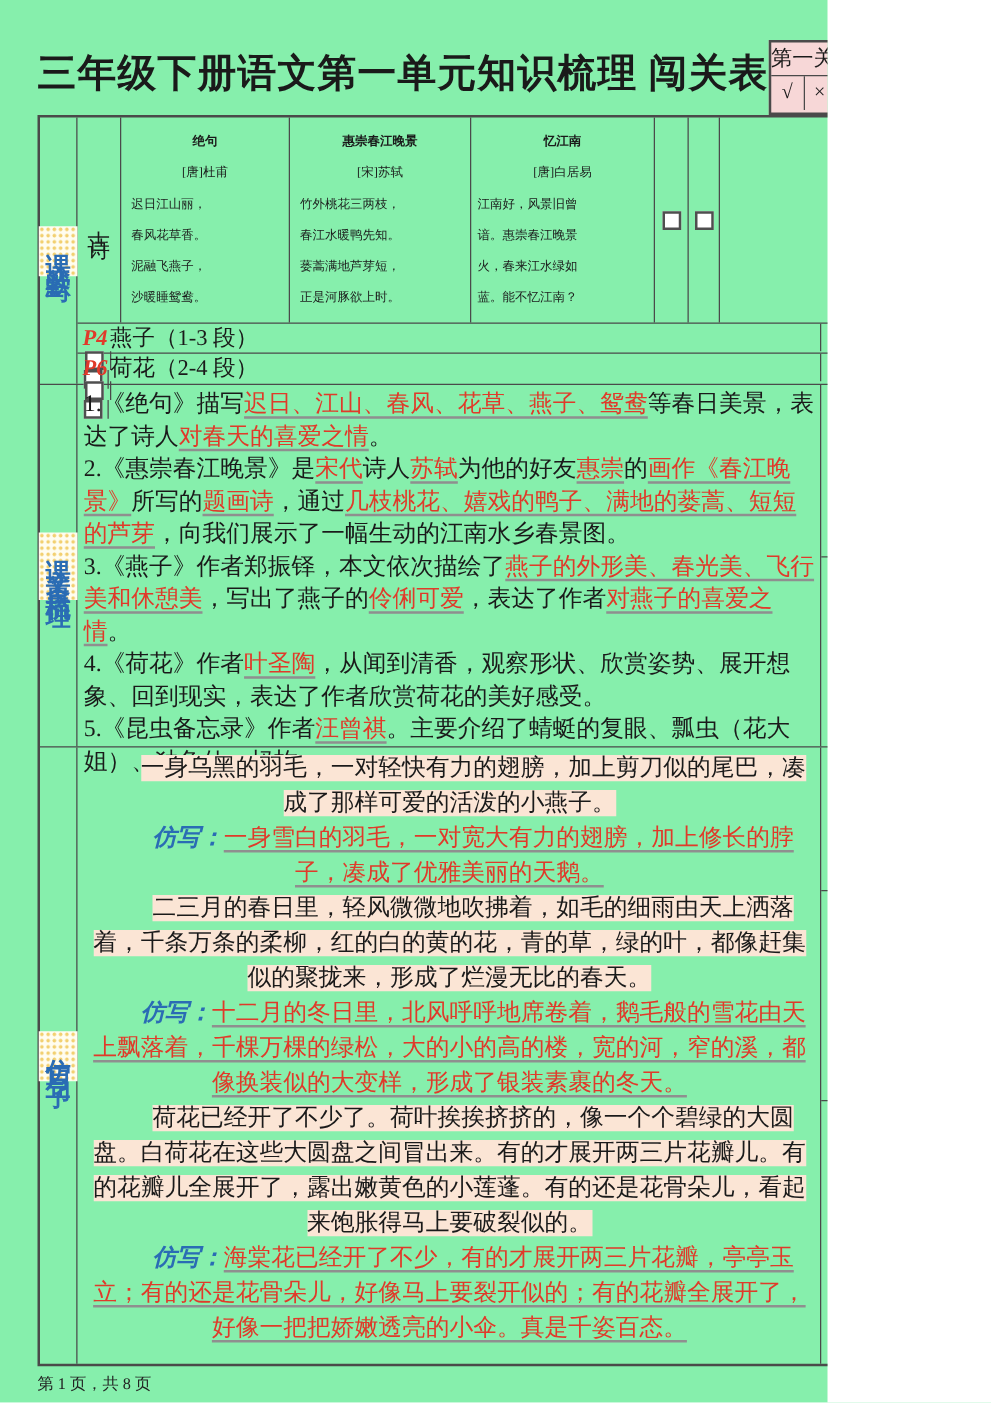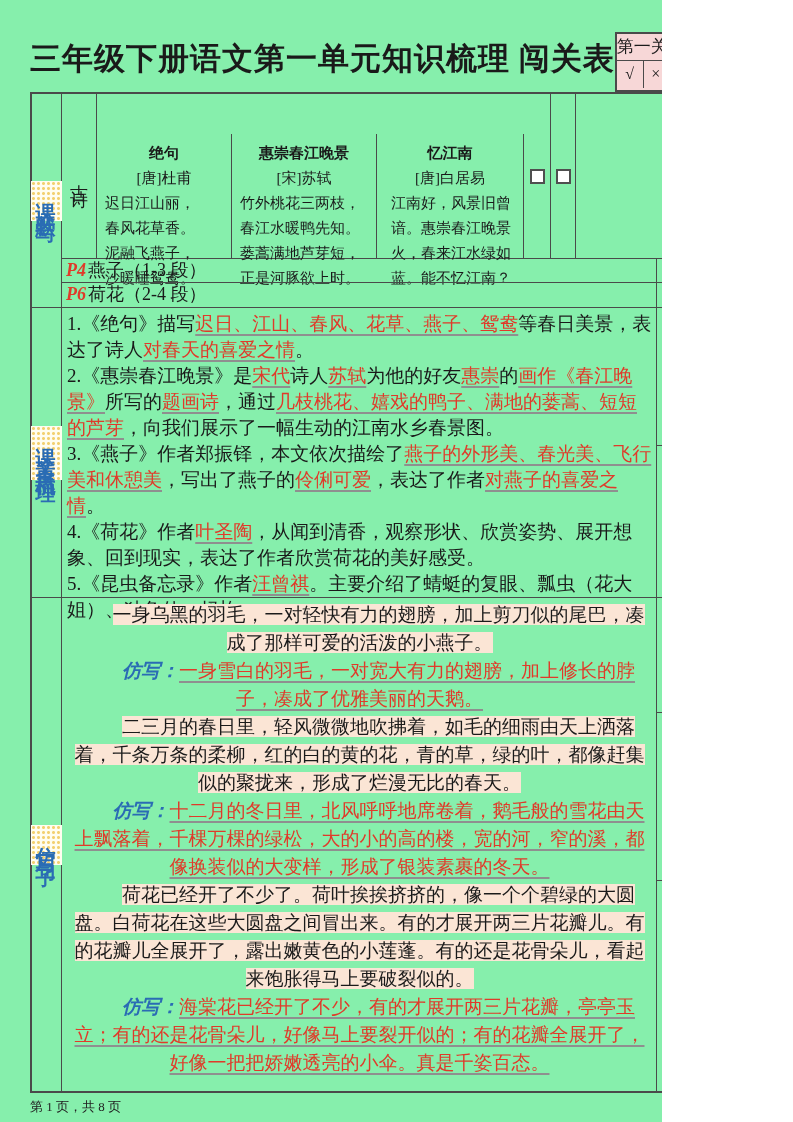"绝句" .poemcell { font-size: 15px -> 10px; margin-top: 40px -> none }
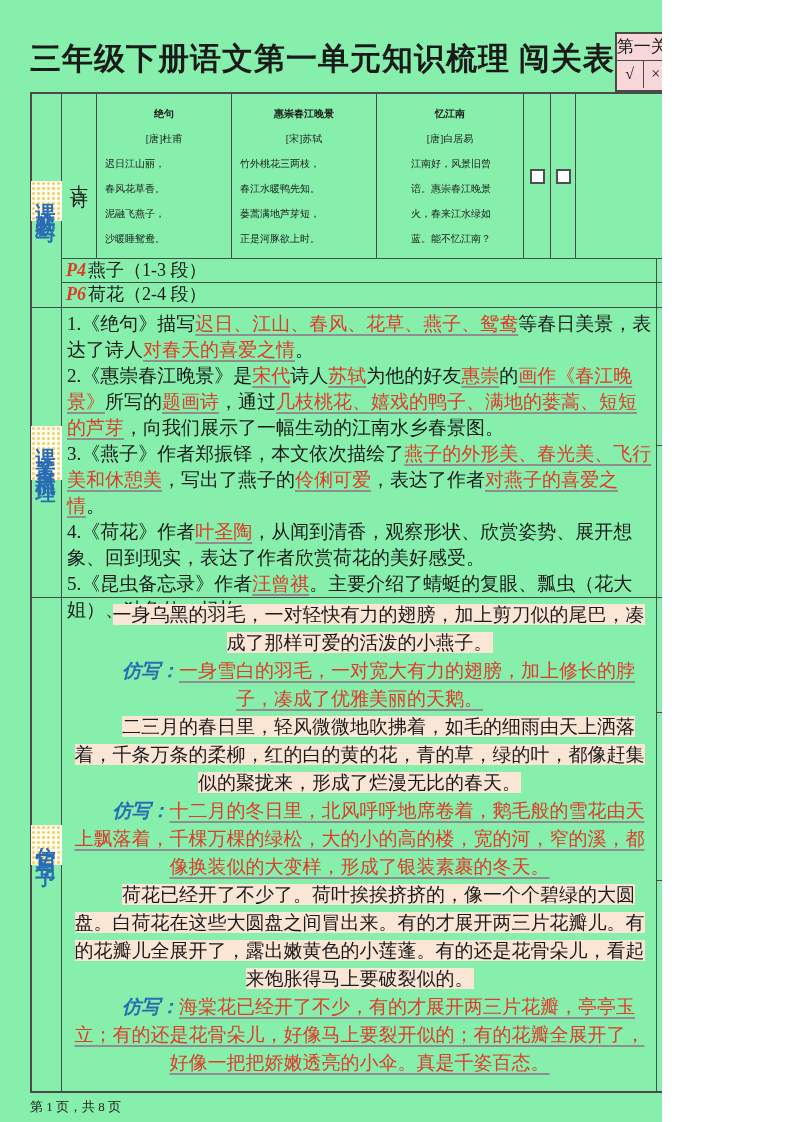"江南好，风景旧曾" .poemcell.p4 .poem-line { text-align: center -> none }
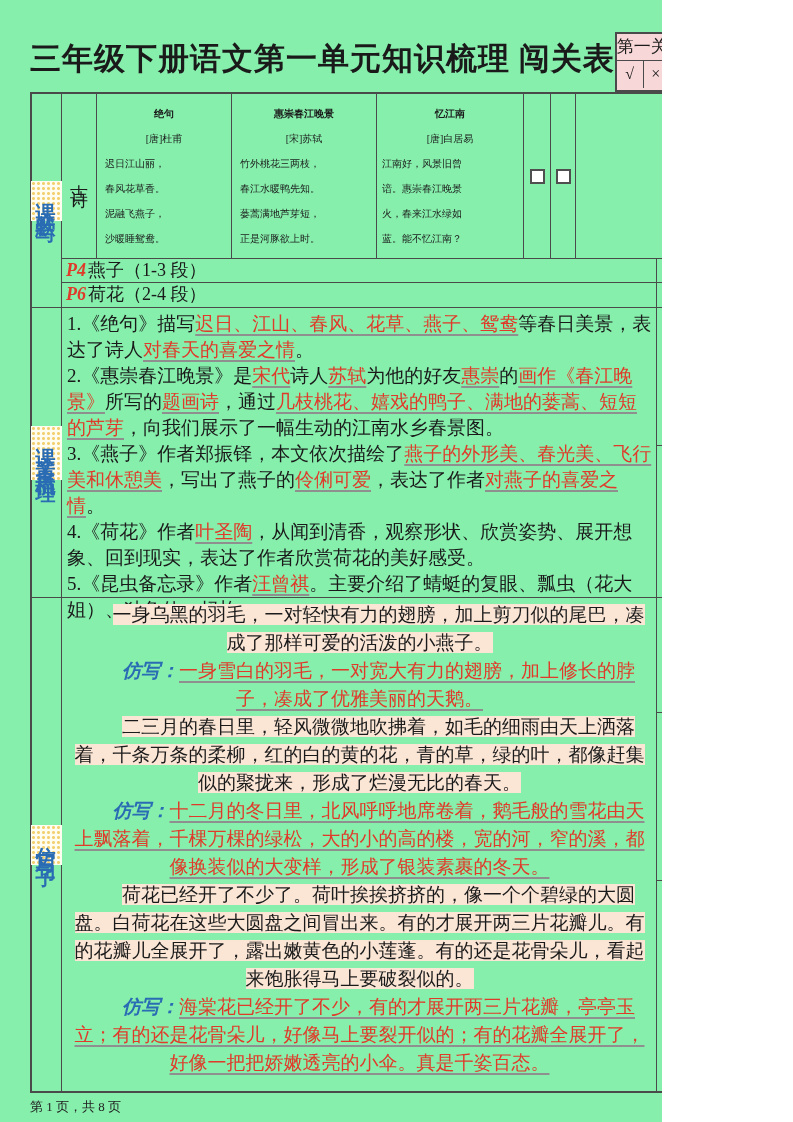"P4燕子（1-3 段）" .pagerow { flex-direction: none -> column }
